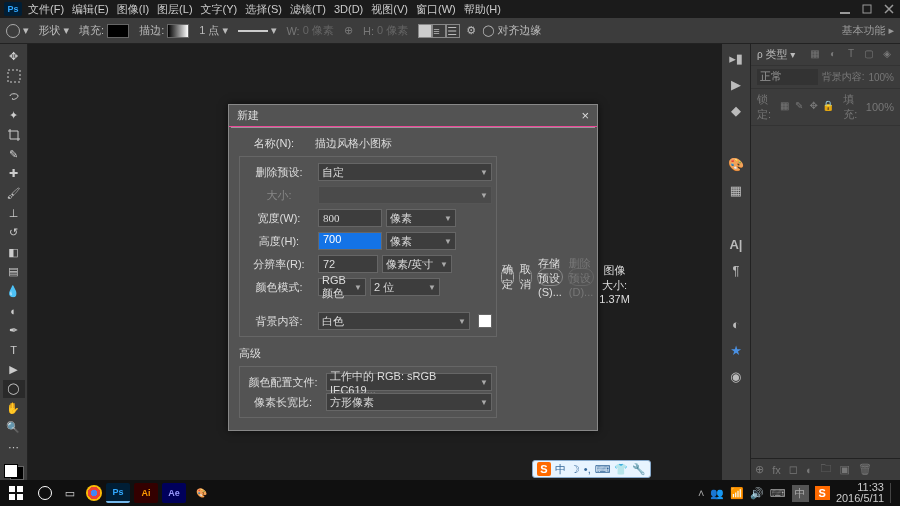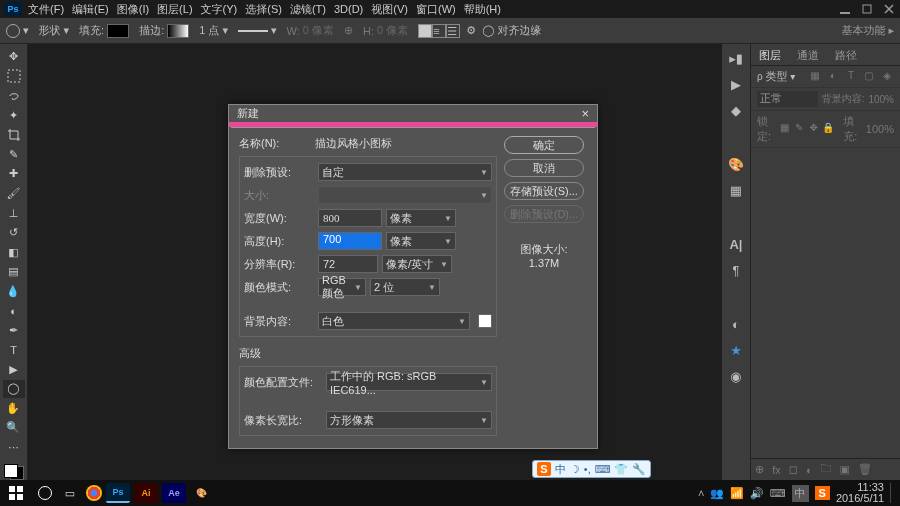"图层" div.lp-tabs { html: <div> <div>图层</div> <div>通道</div> <div>路径</div> </div> -> none }
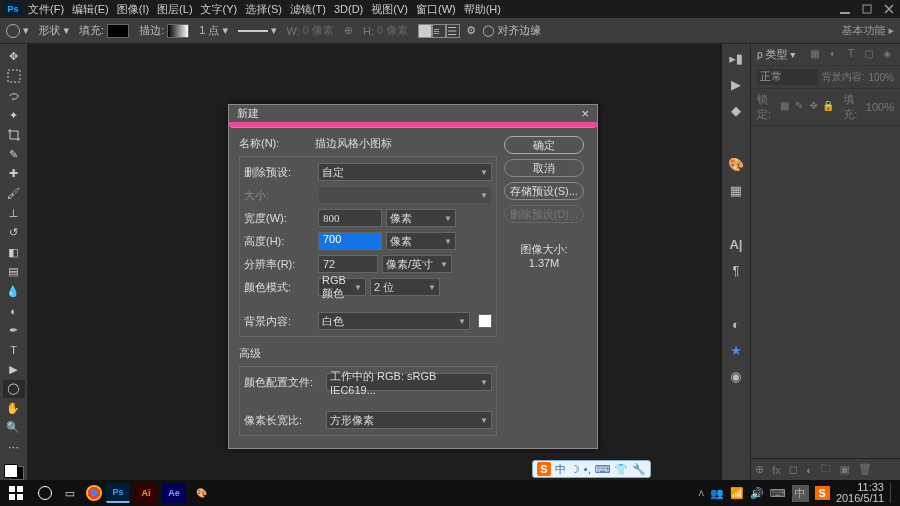"新建" .dlg-title { border-bottom: 5px solid #ec4899 -> 1px solid #ec4899 }
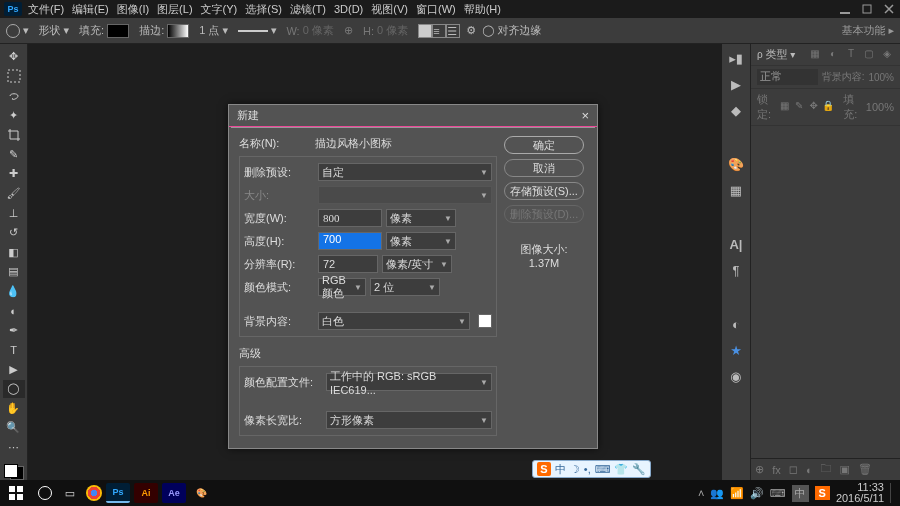"名称(N):" .frow label { text-align: left -> center }
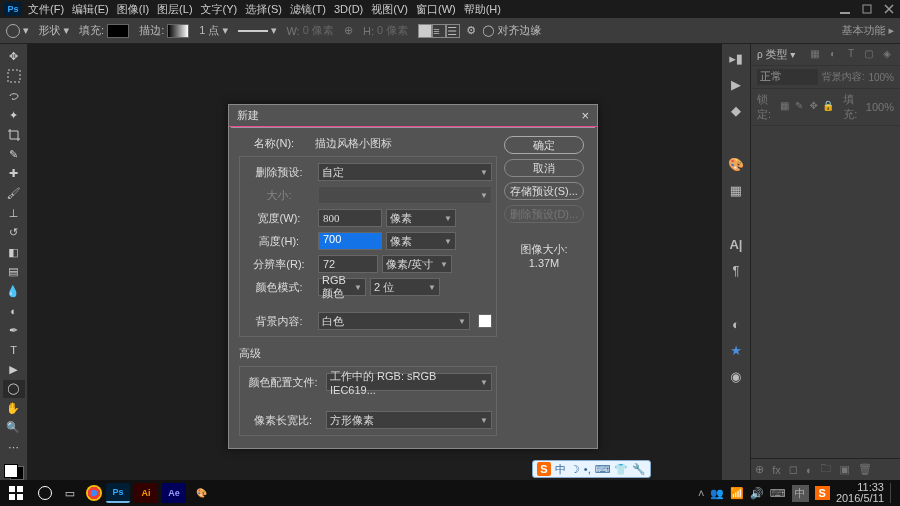"确定" .dlg-right { flex-direction: column -> row }
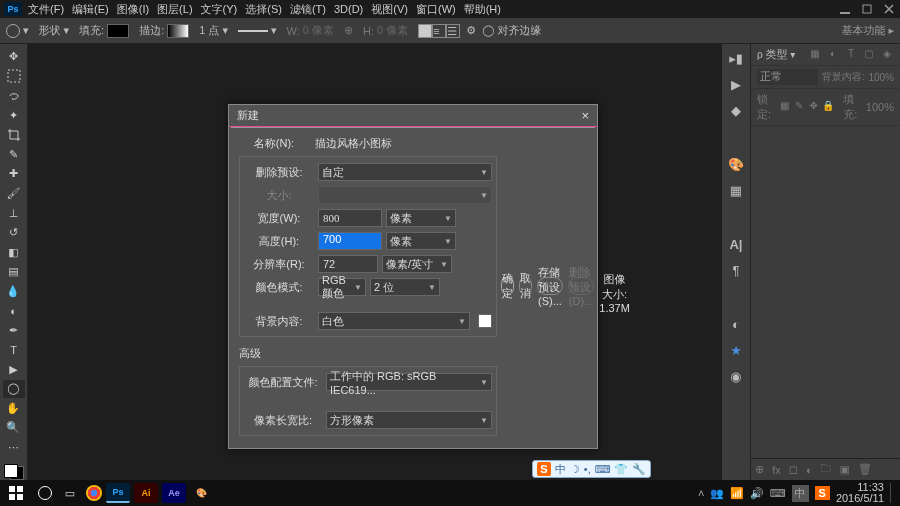"颜色配置文件:" div { gap: 20px -> 2px }
